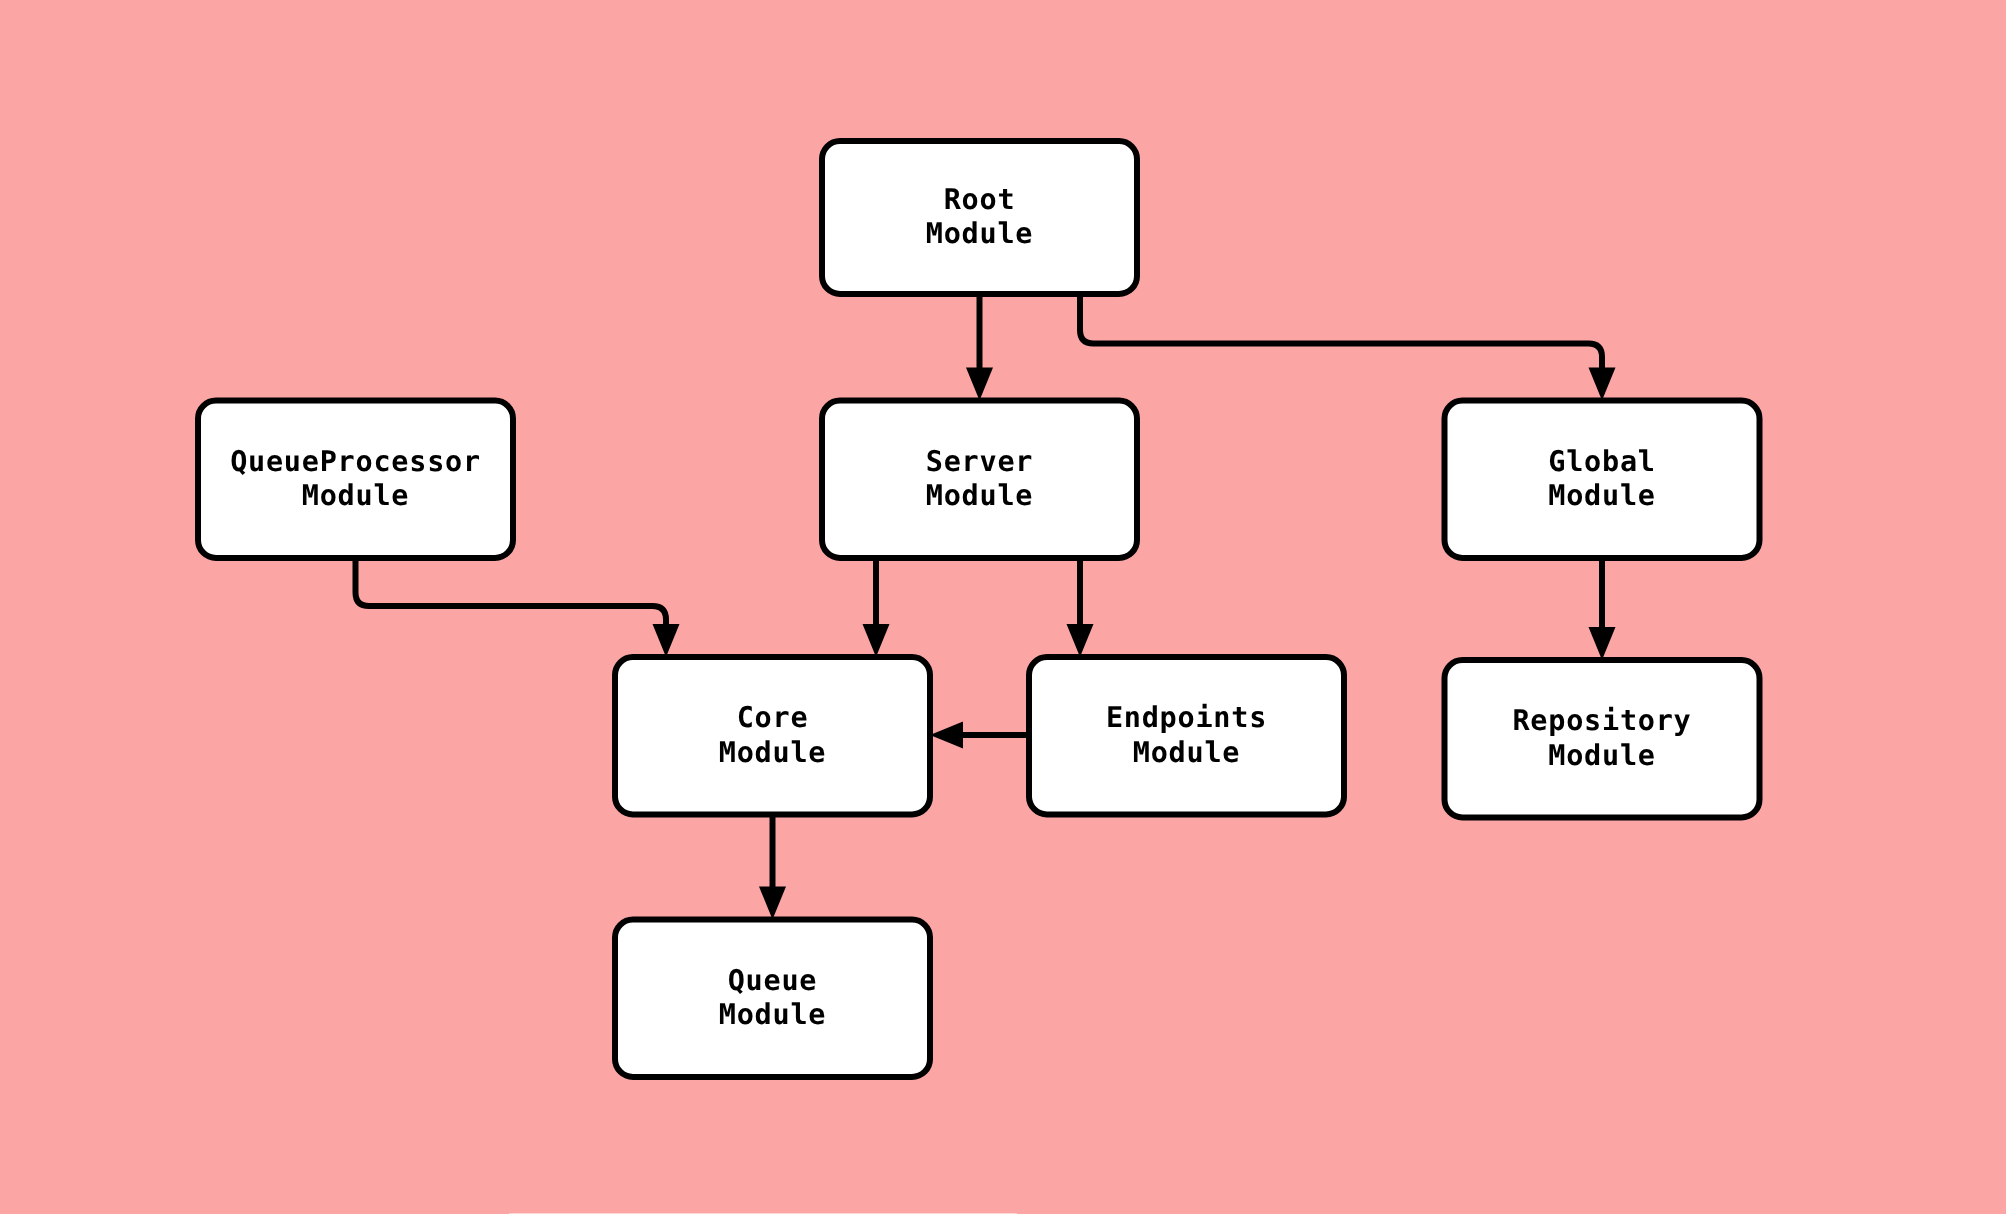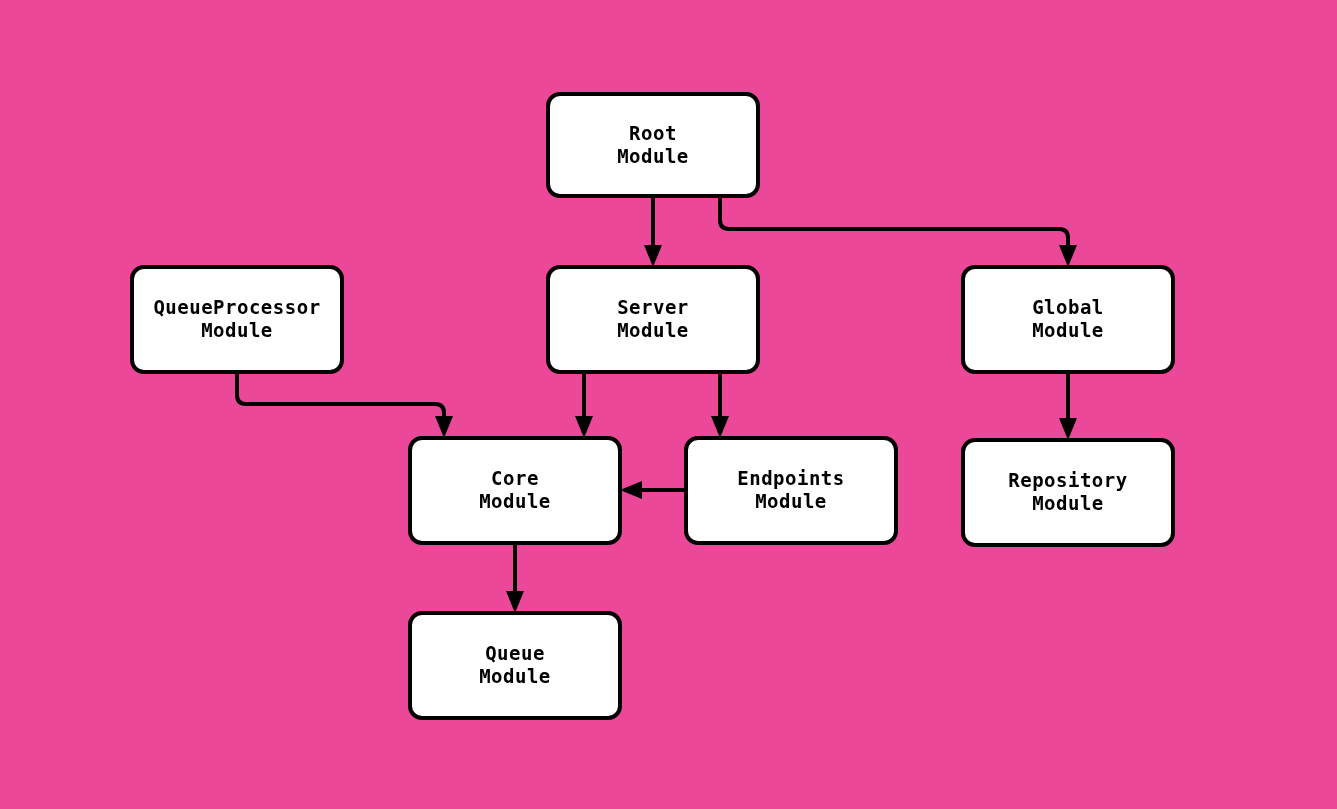"Root" #diagram-root { background: #ec4899 -> #fca5a5 }
